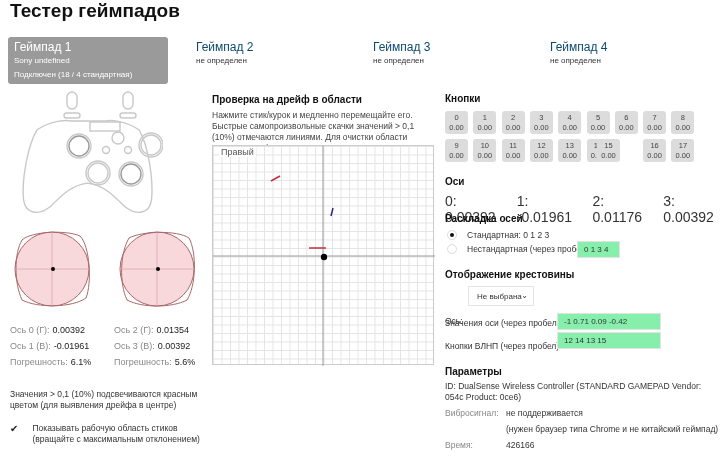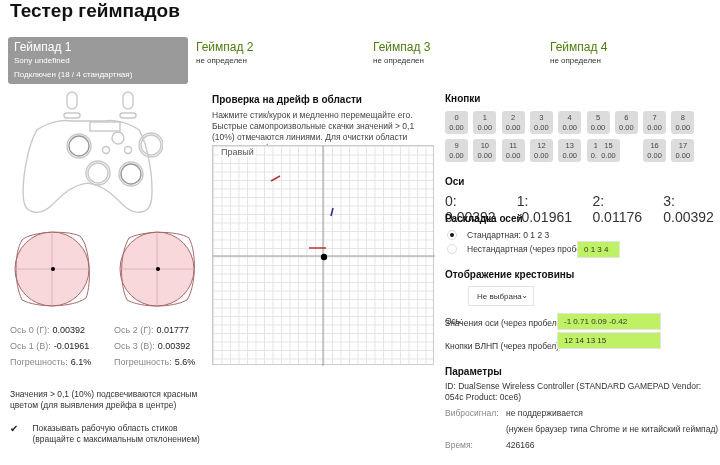"Геймпад 1" div.tab { width: 180px -> 160px }
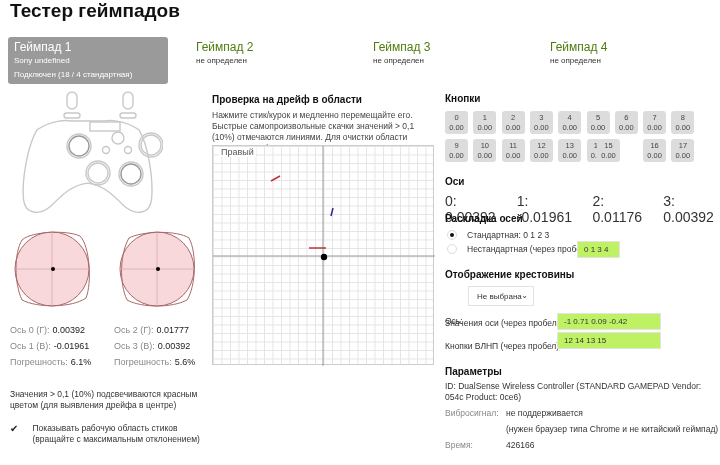"Геймпад 2" .tab:not(.active) .tab-title { color: #4d7c0f -> #0c4a6e }
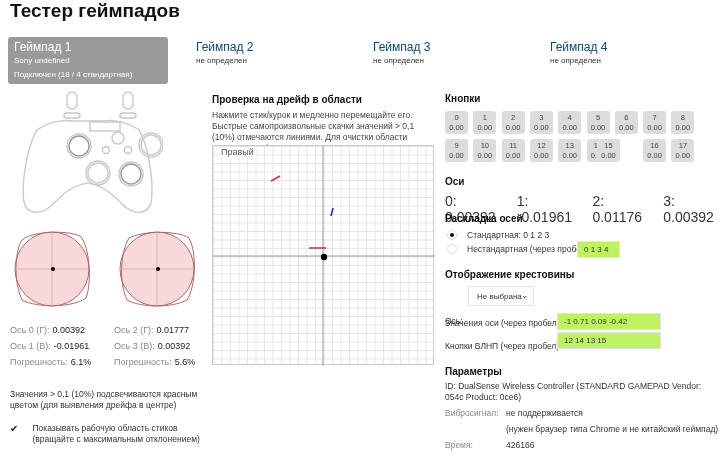"0 1 3 4" .input { background: #bef264 -> #86efac }
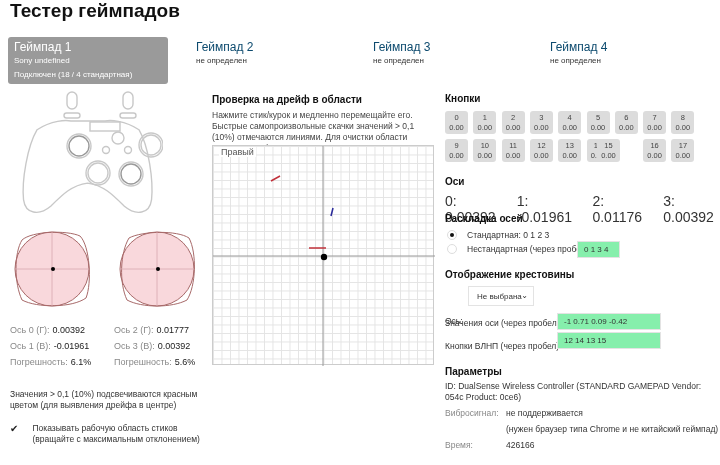"0.01777" span.val { text: 0.01777 -> 0.01354 }
